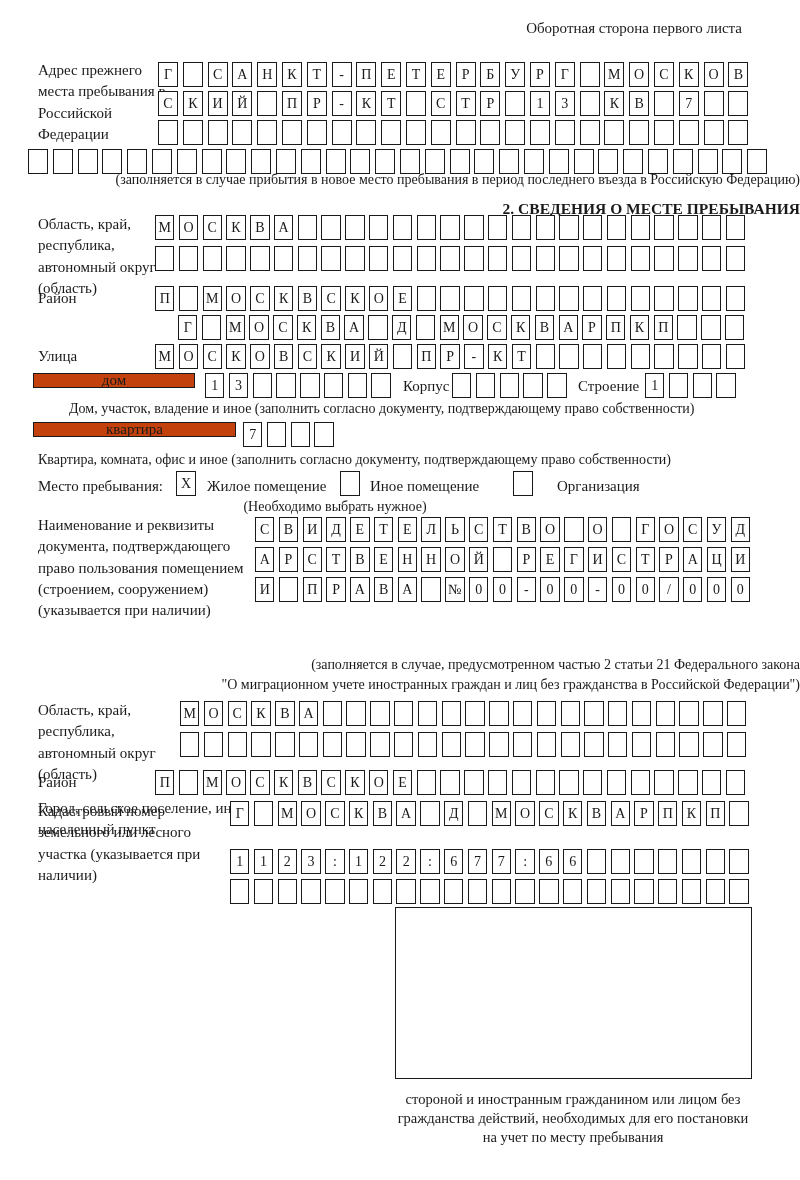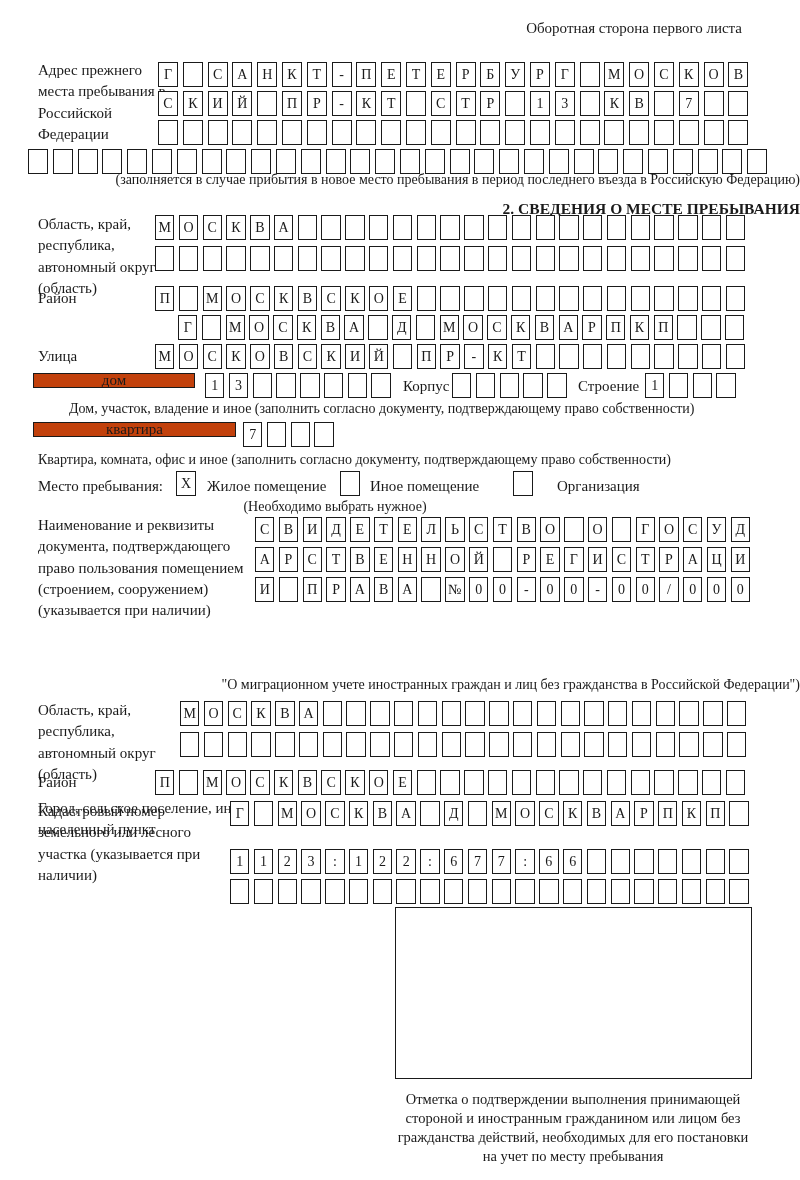"(заполняется в случае, предусмотренном" div.abs { html: none -> <div>(заполняется в случае, предусмотренном частью 2 статьи 21 Федерального закона</div> }
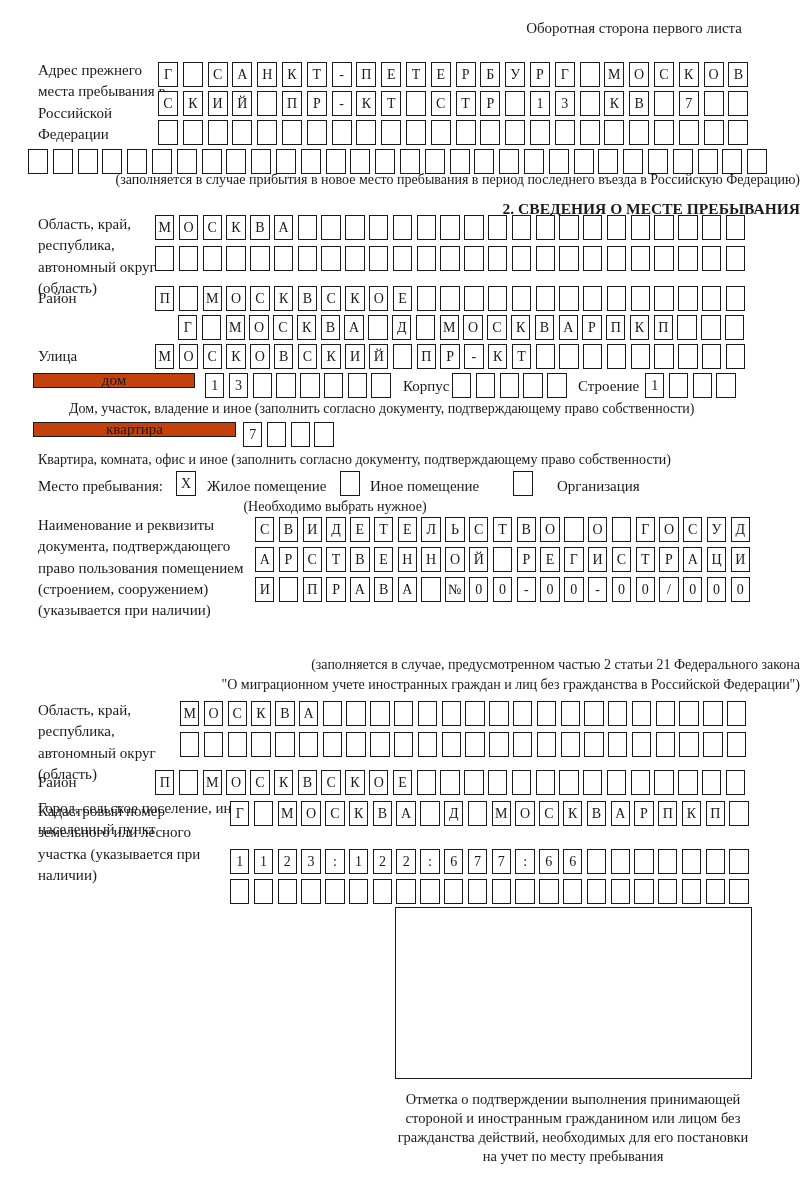"Отметка о подтверждении выполнения" div { html: <div>Отметка о подтверждении выполнения принимающей</div> -> none }
